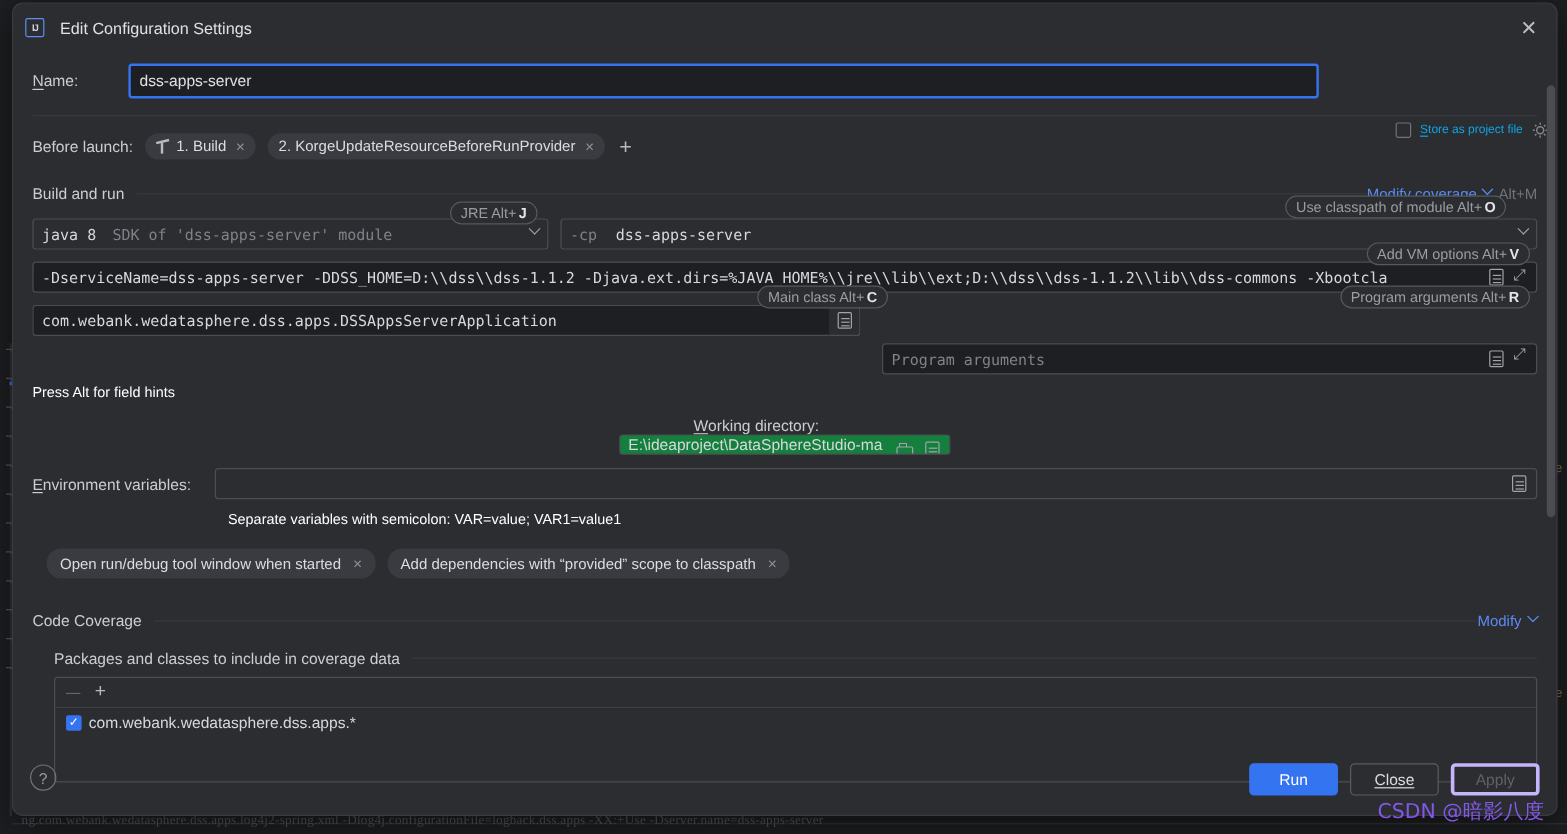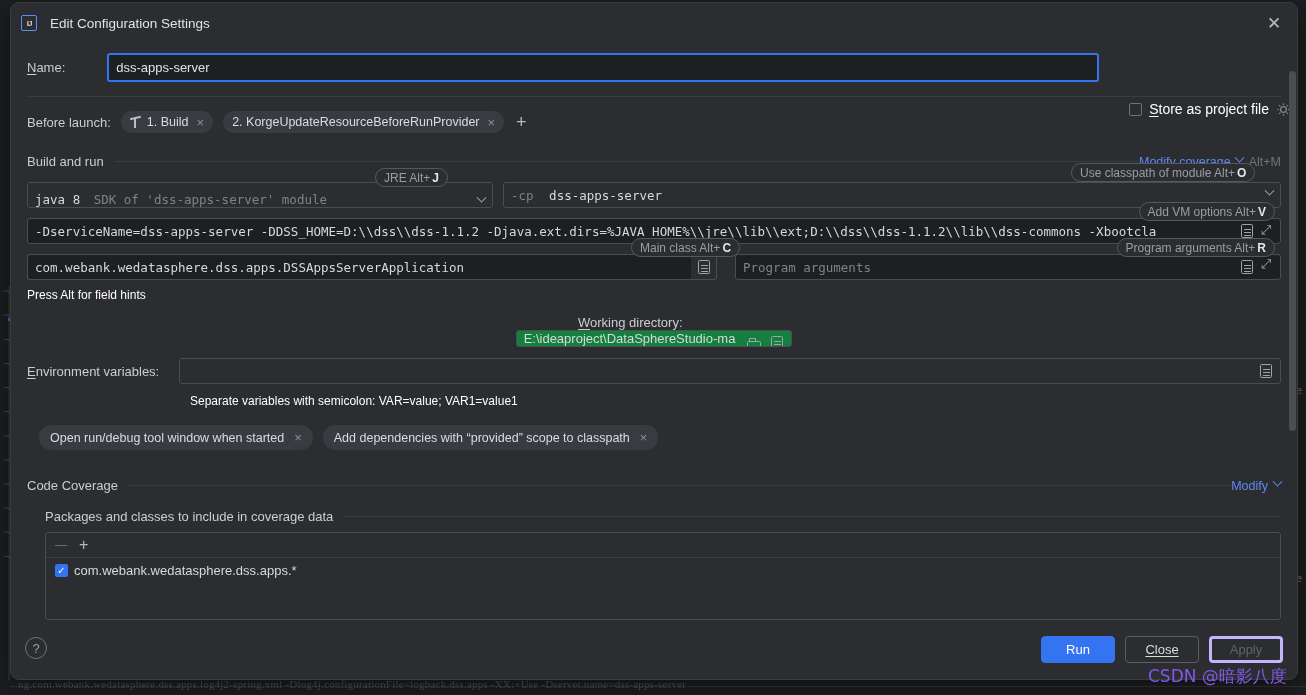"Store as project file" .store-lbl { color: #ffffff -> #0ea5e9; font-size: 14px -> 10px }
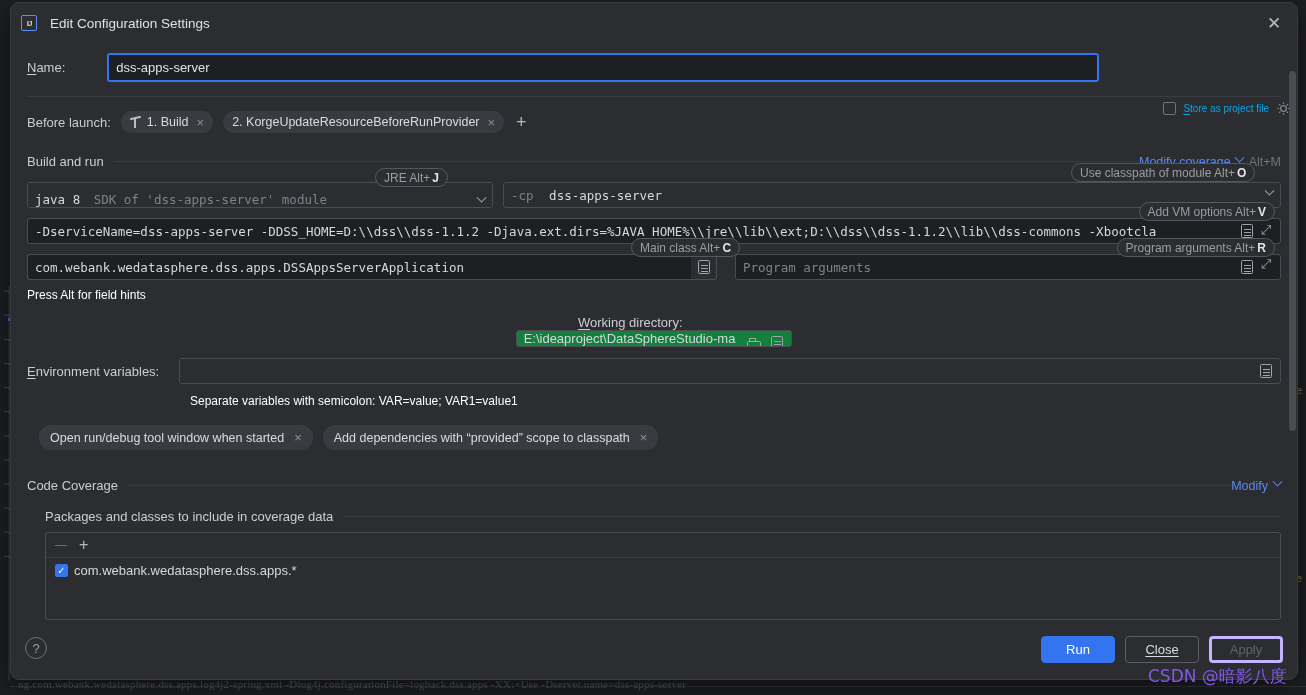"java 8 SDK of 'dss-apps-server'" div.fld { align-items: flex-end -> none; width: 466px -> 430px }
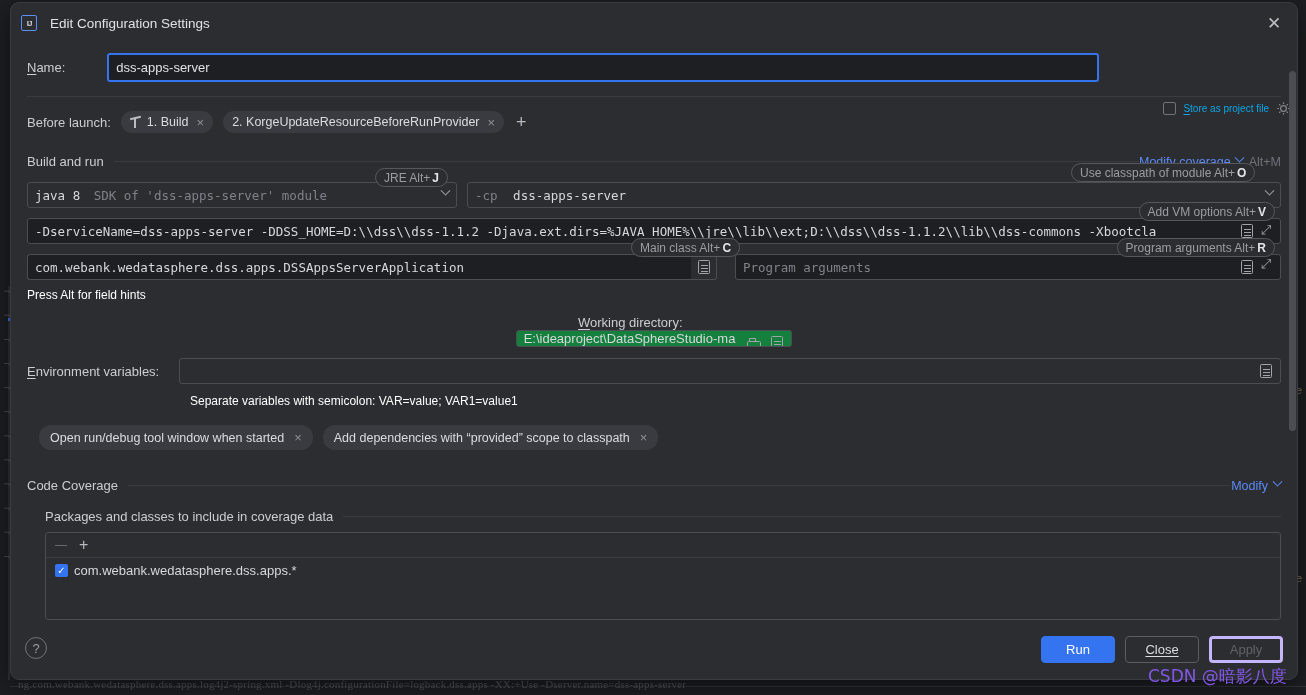"Program arguments" div.fld { margin-top: none -> 32px }
